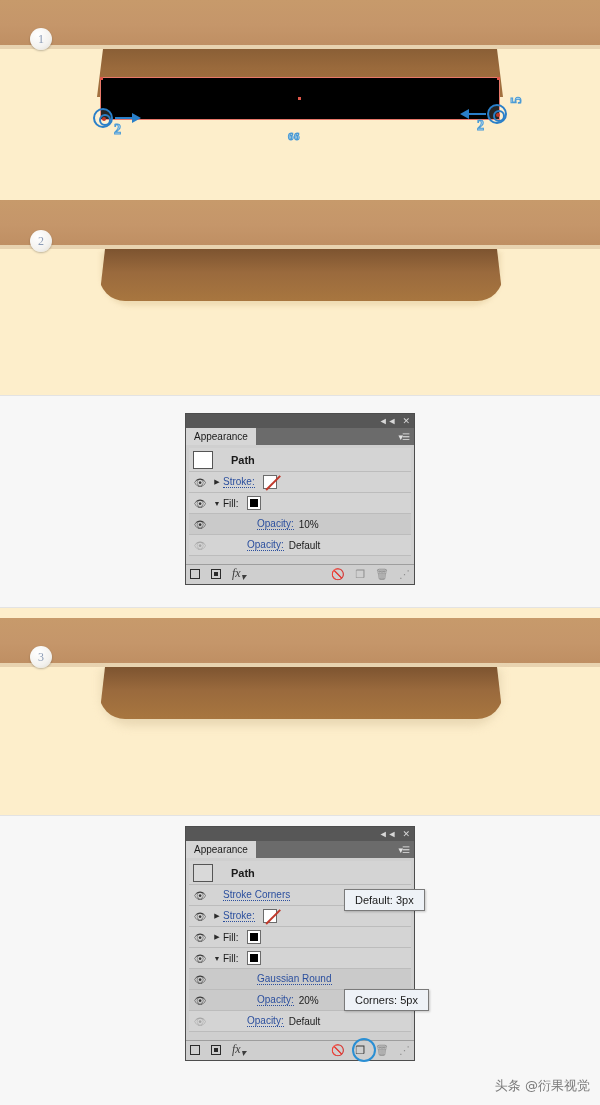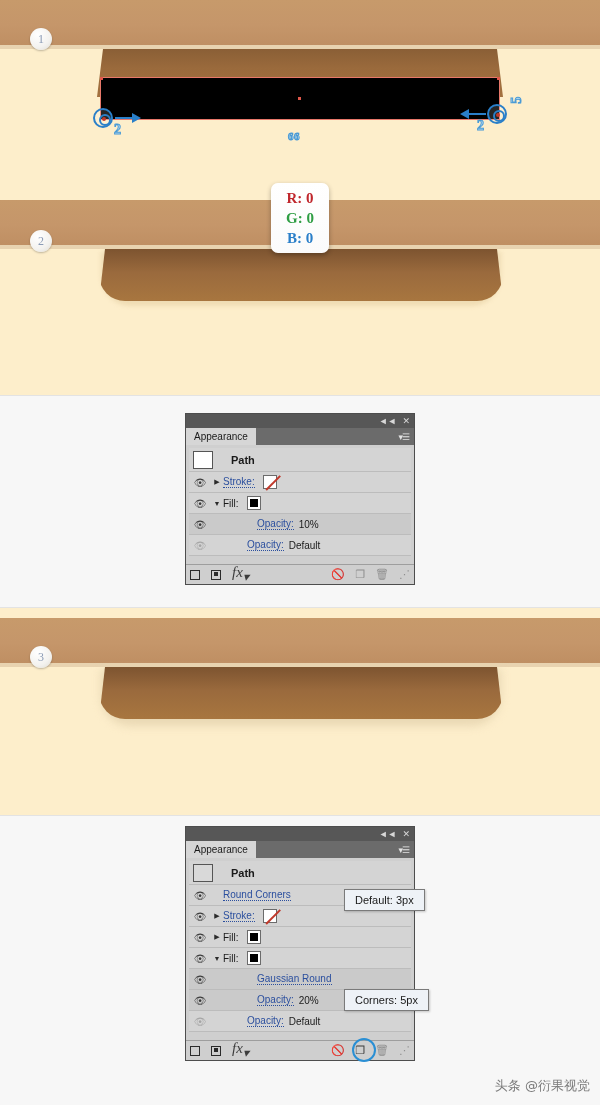"R: 0" div.rgb-tip { html: <div> <span>R: 0</span> <span>G: 0</span> <span>B: 0</span> </div> -> none }
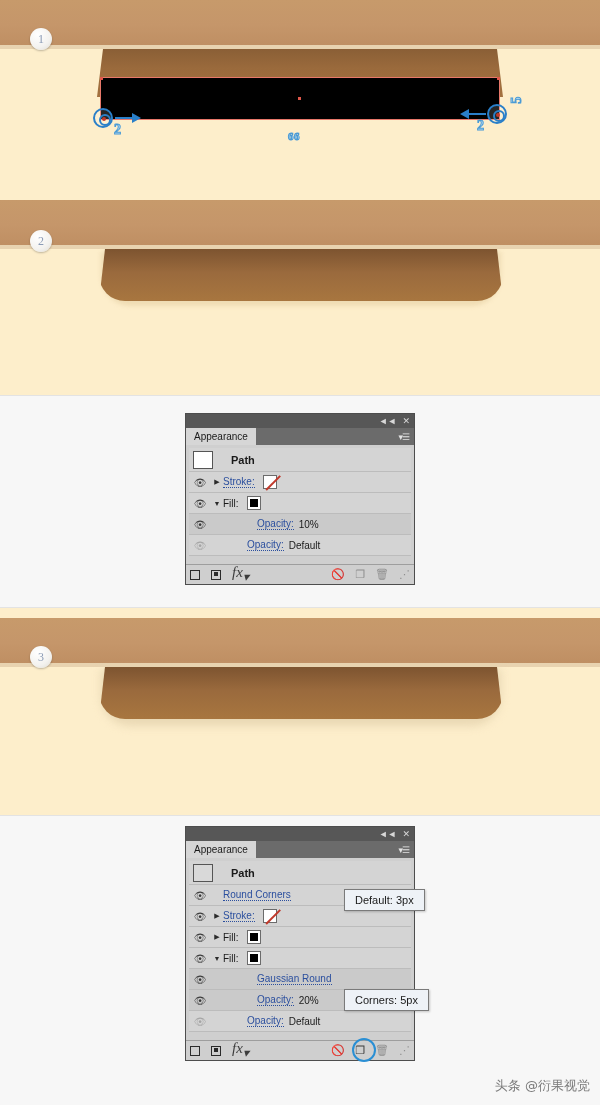"fx▾" .ficon.fx { font-size: 15px -> 12px }
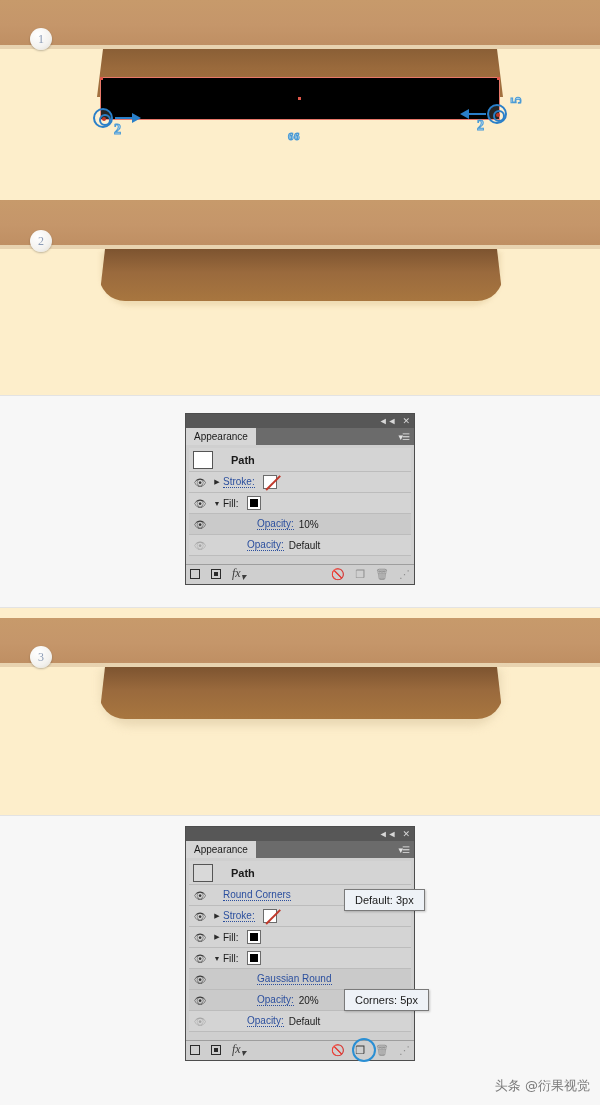"Round Corners" span.link { text: Round -> Stroke }
